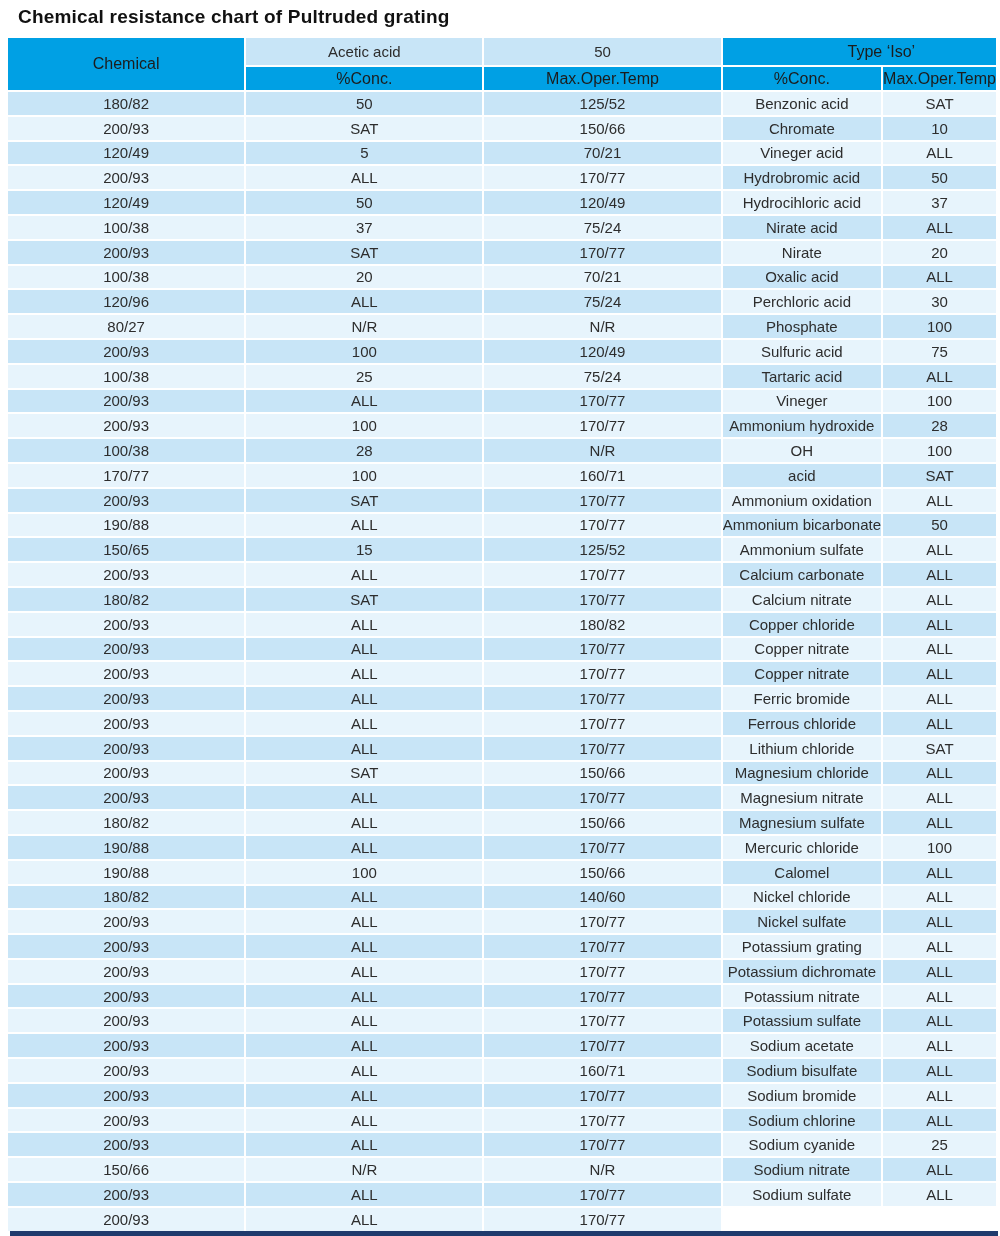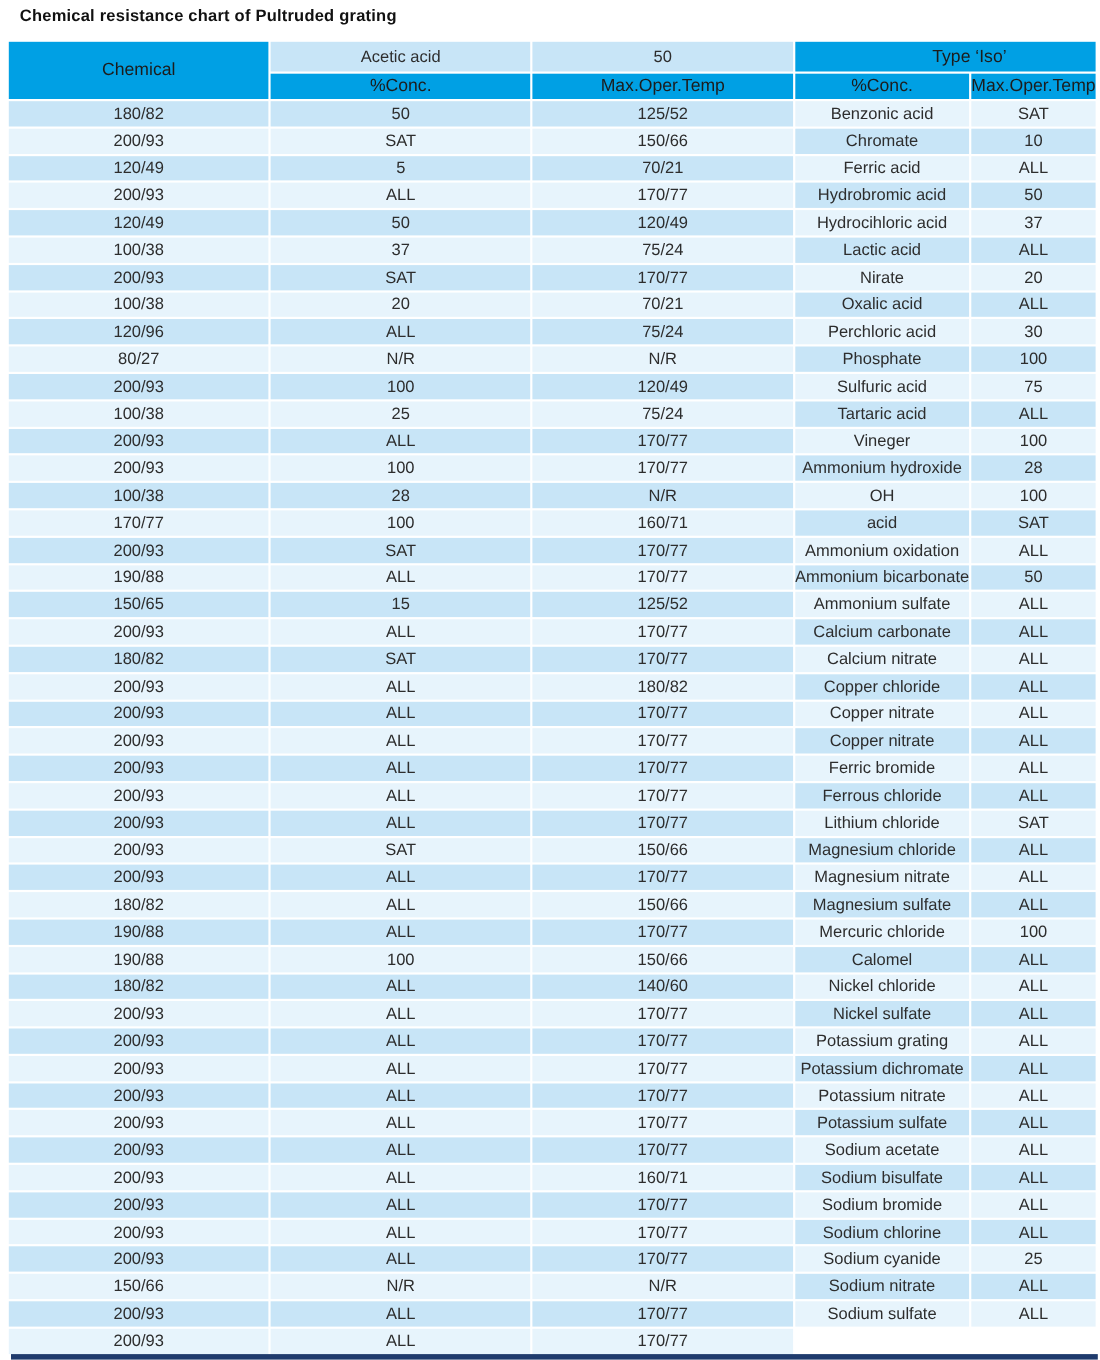"Chemical resistance chart of Pultruded" .page-title { font-size: 15px -> 19px }
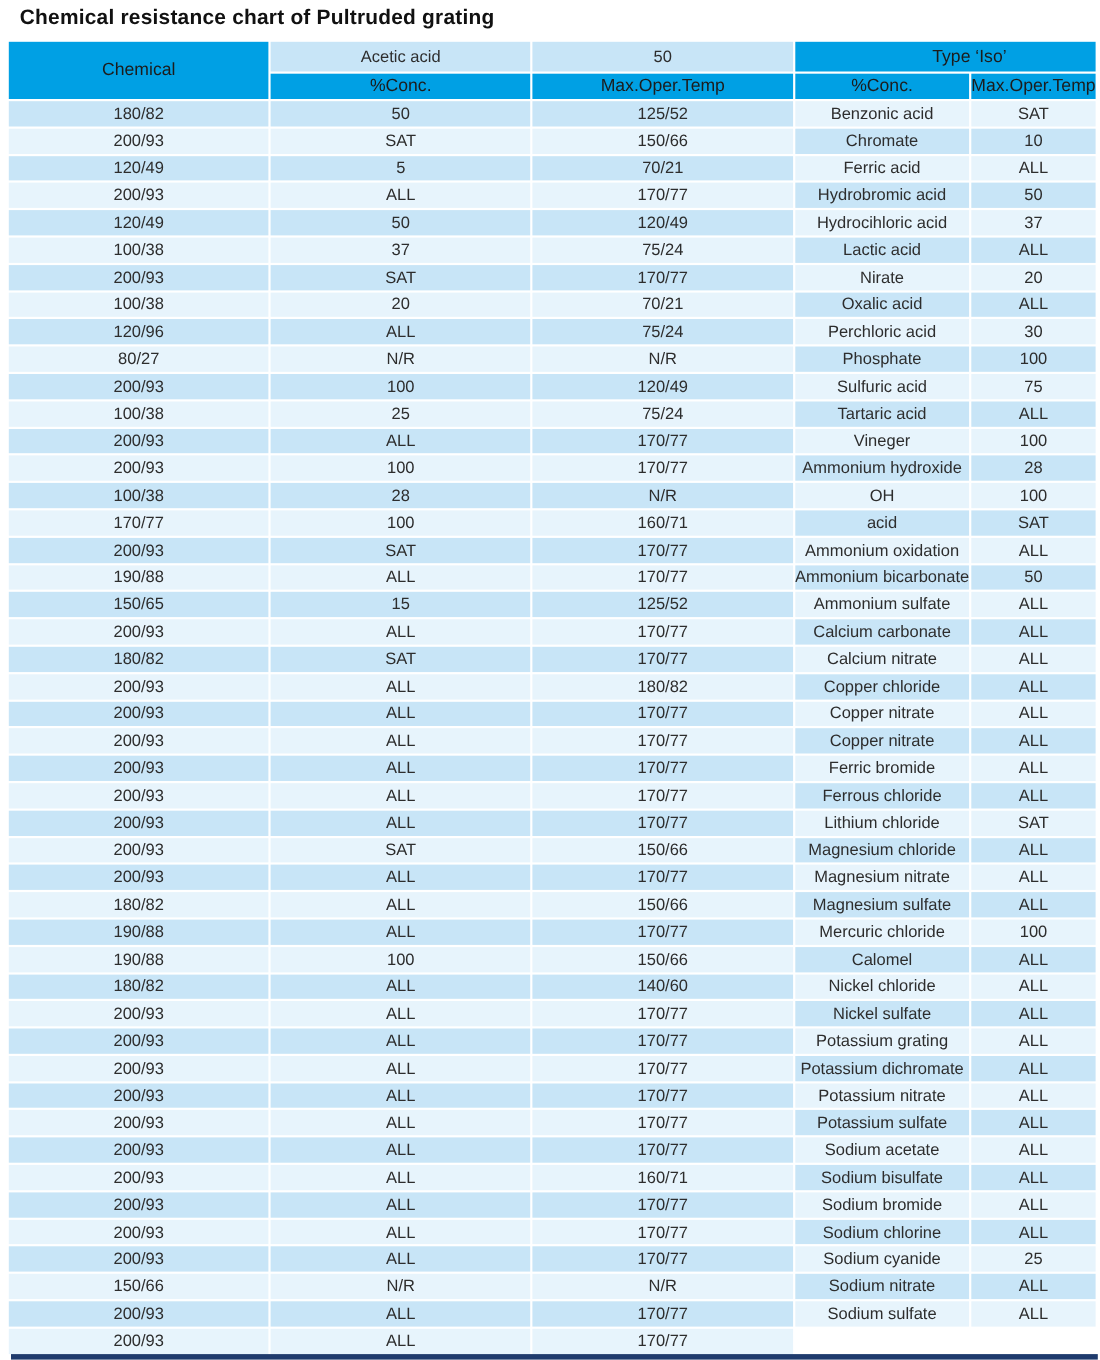"Ferric acid" div.cell { text: Ferric -> Vineger }
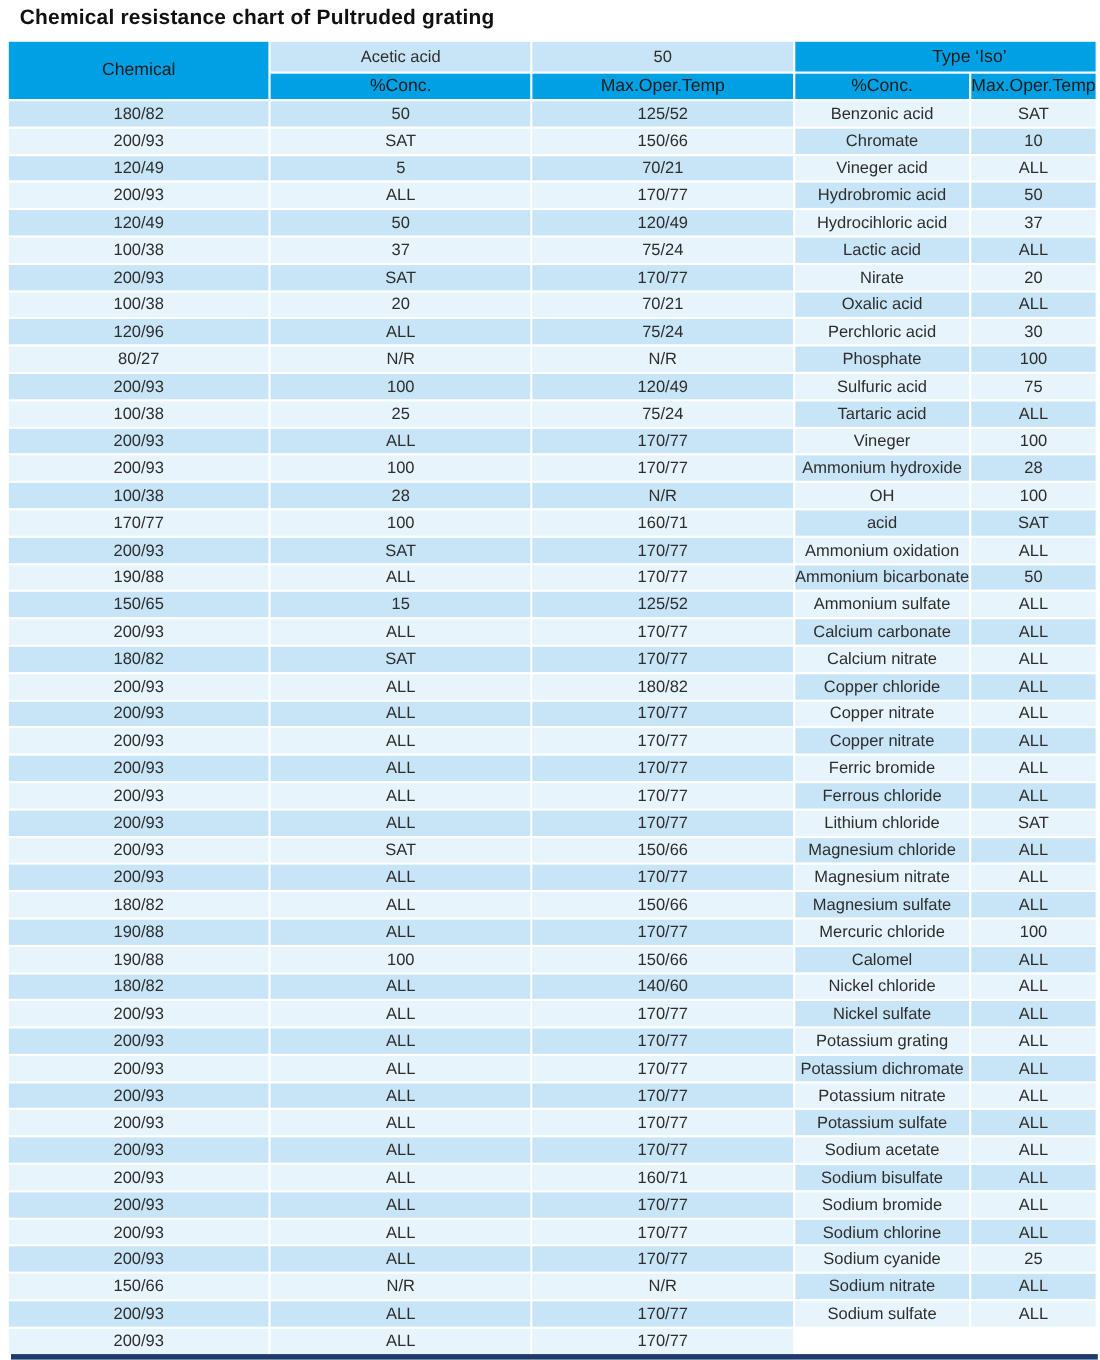"Lactic acid" div.cell { text: Lactic -> Nirate }
